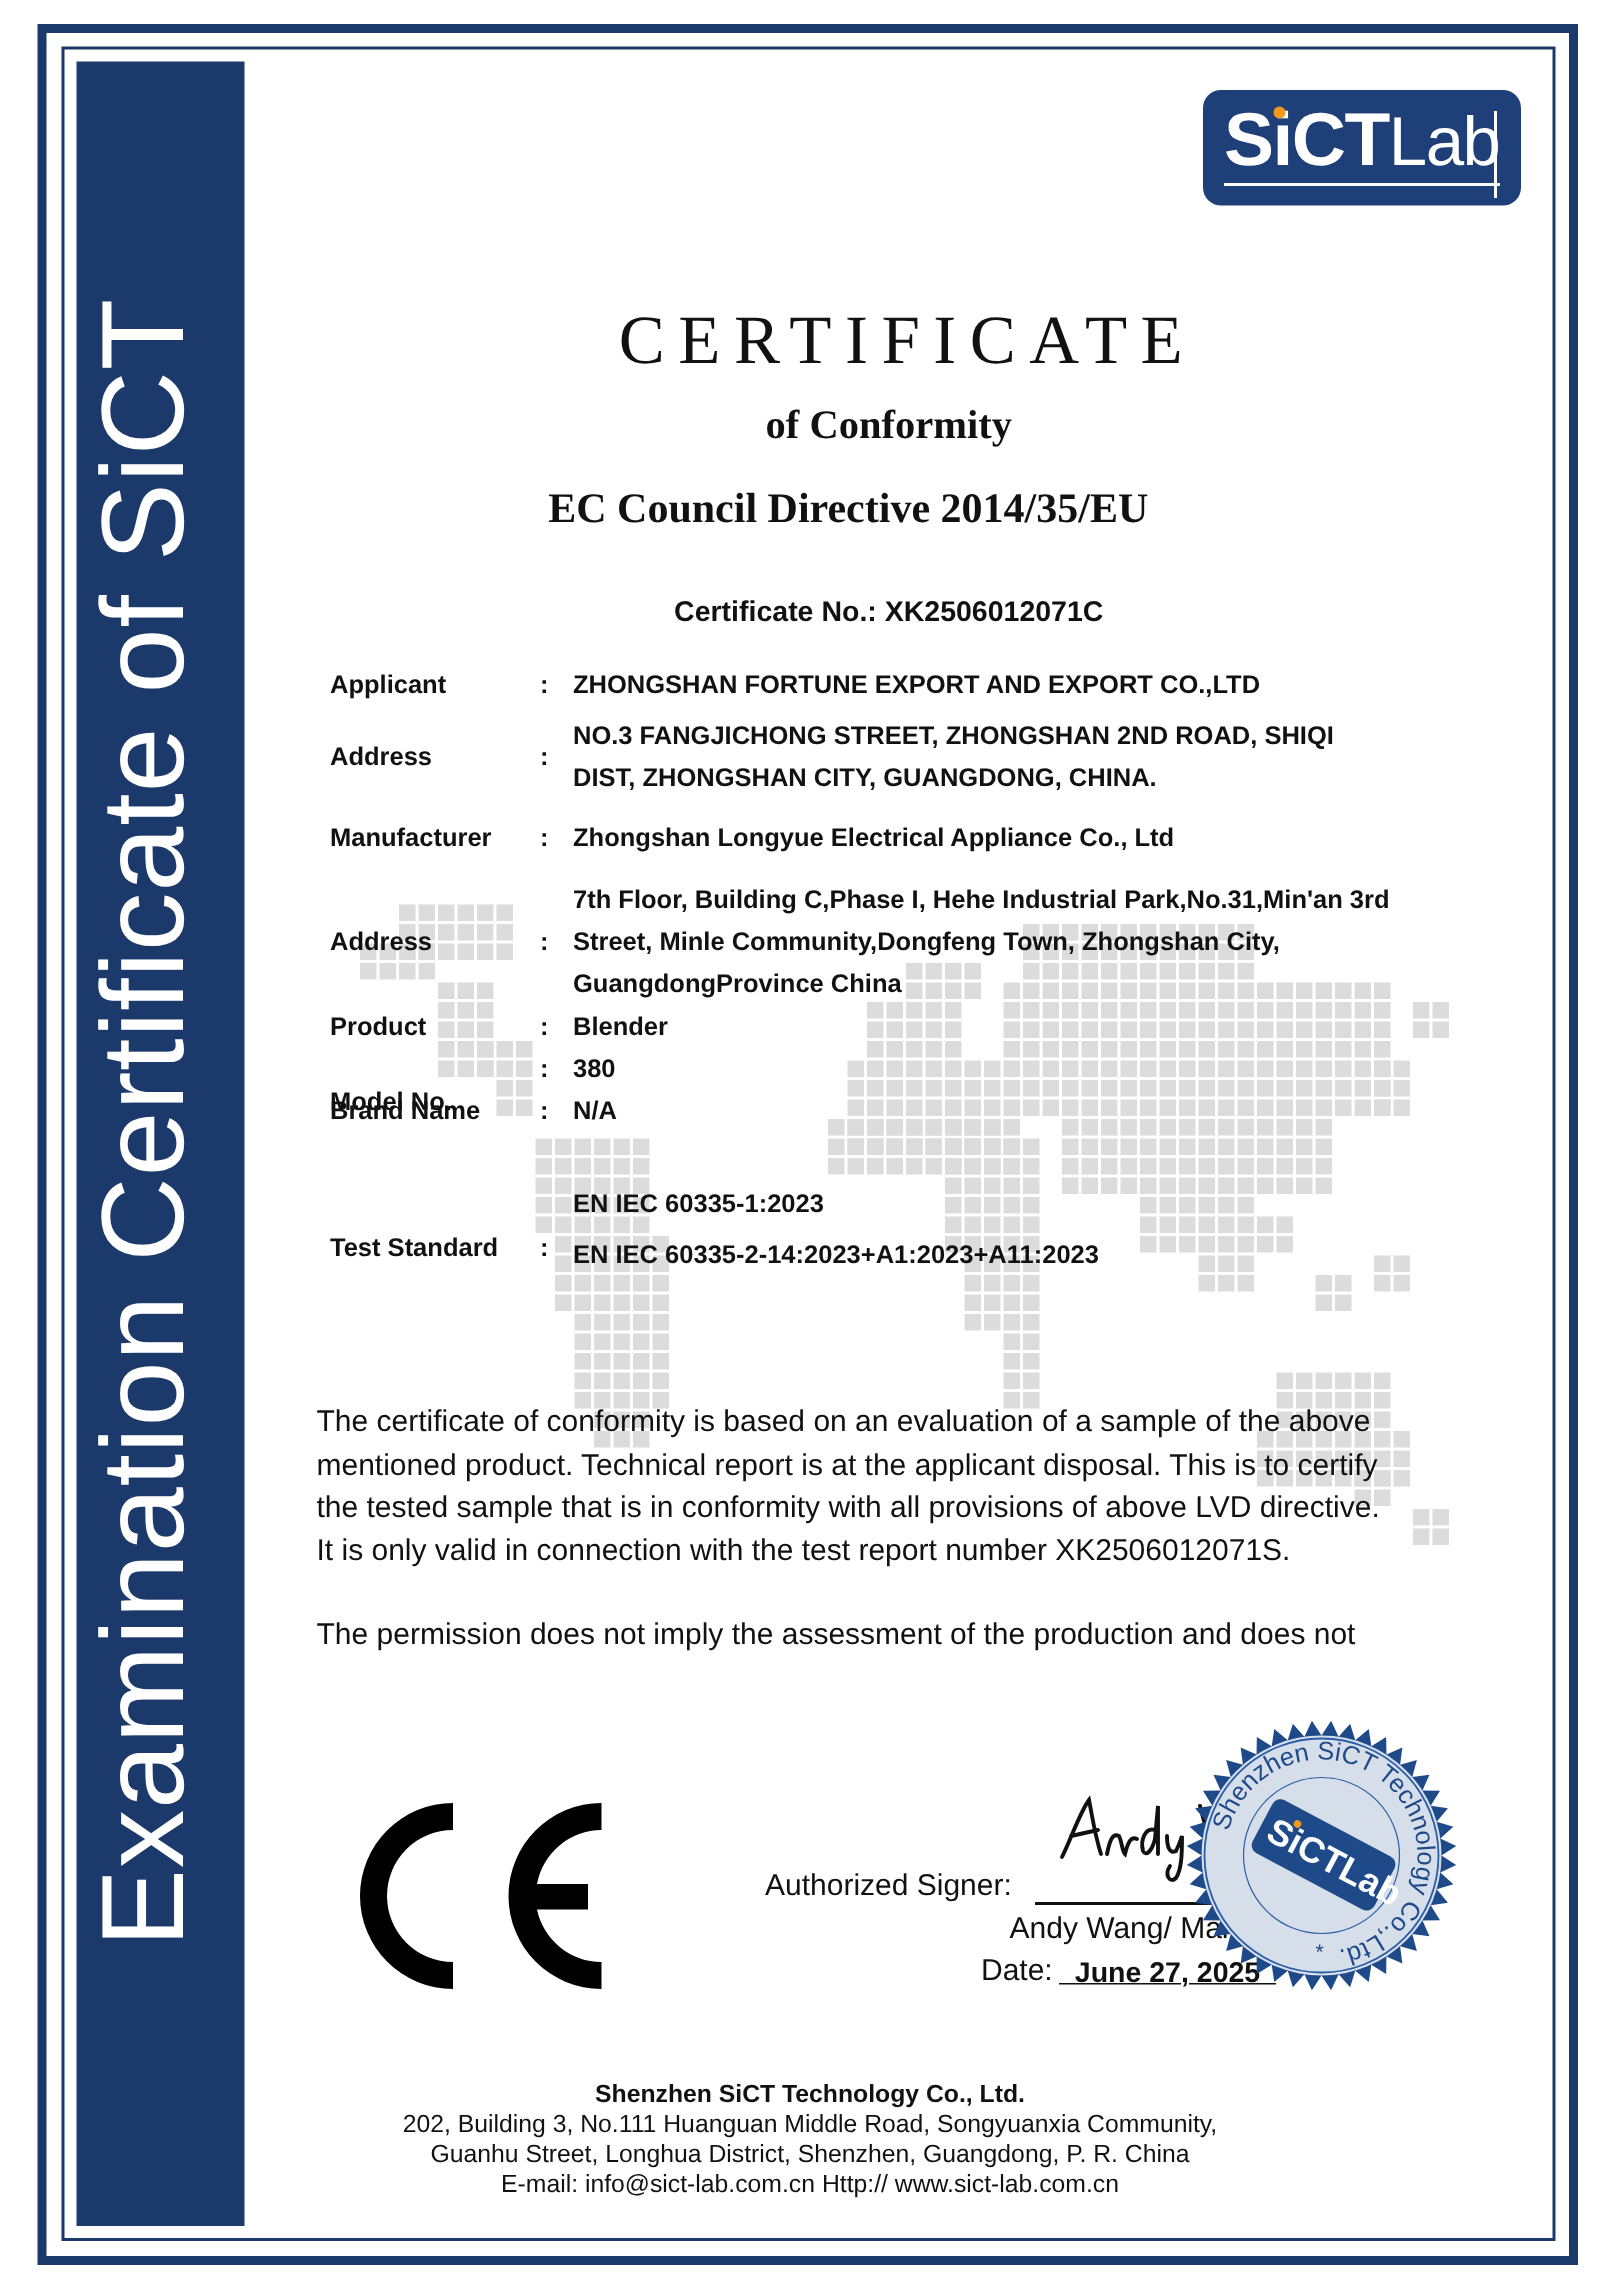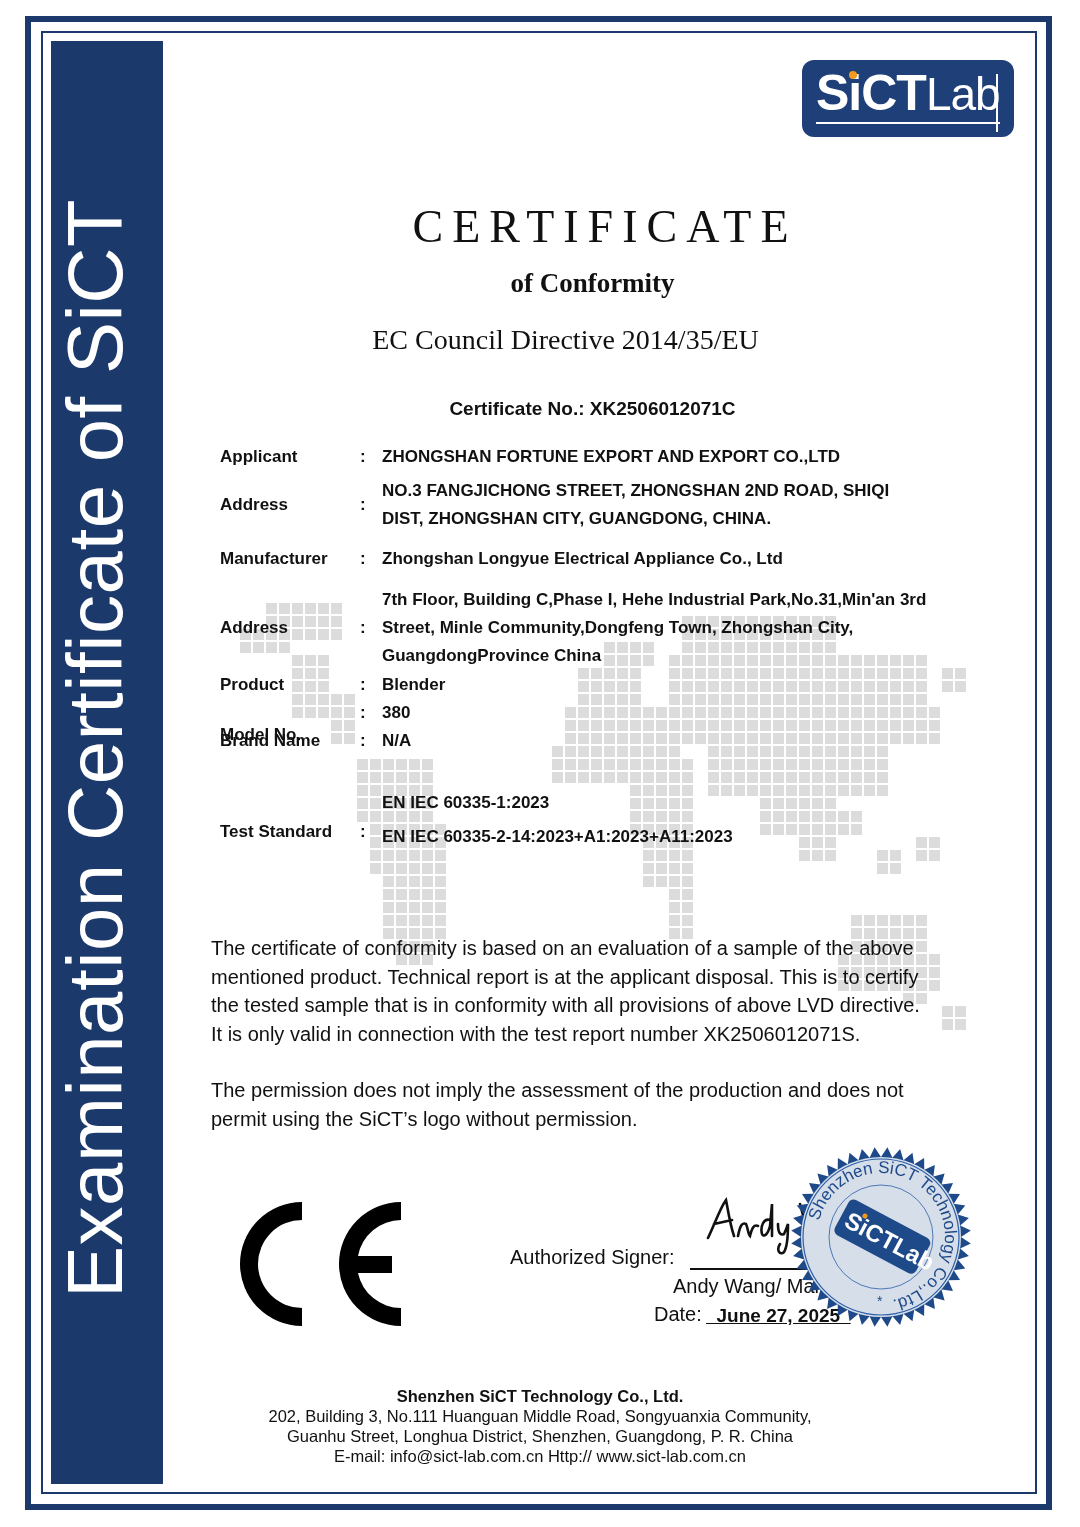"EC Council Directive 2014/35/EU" .t-dir { font-weight: normal -> bold }
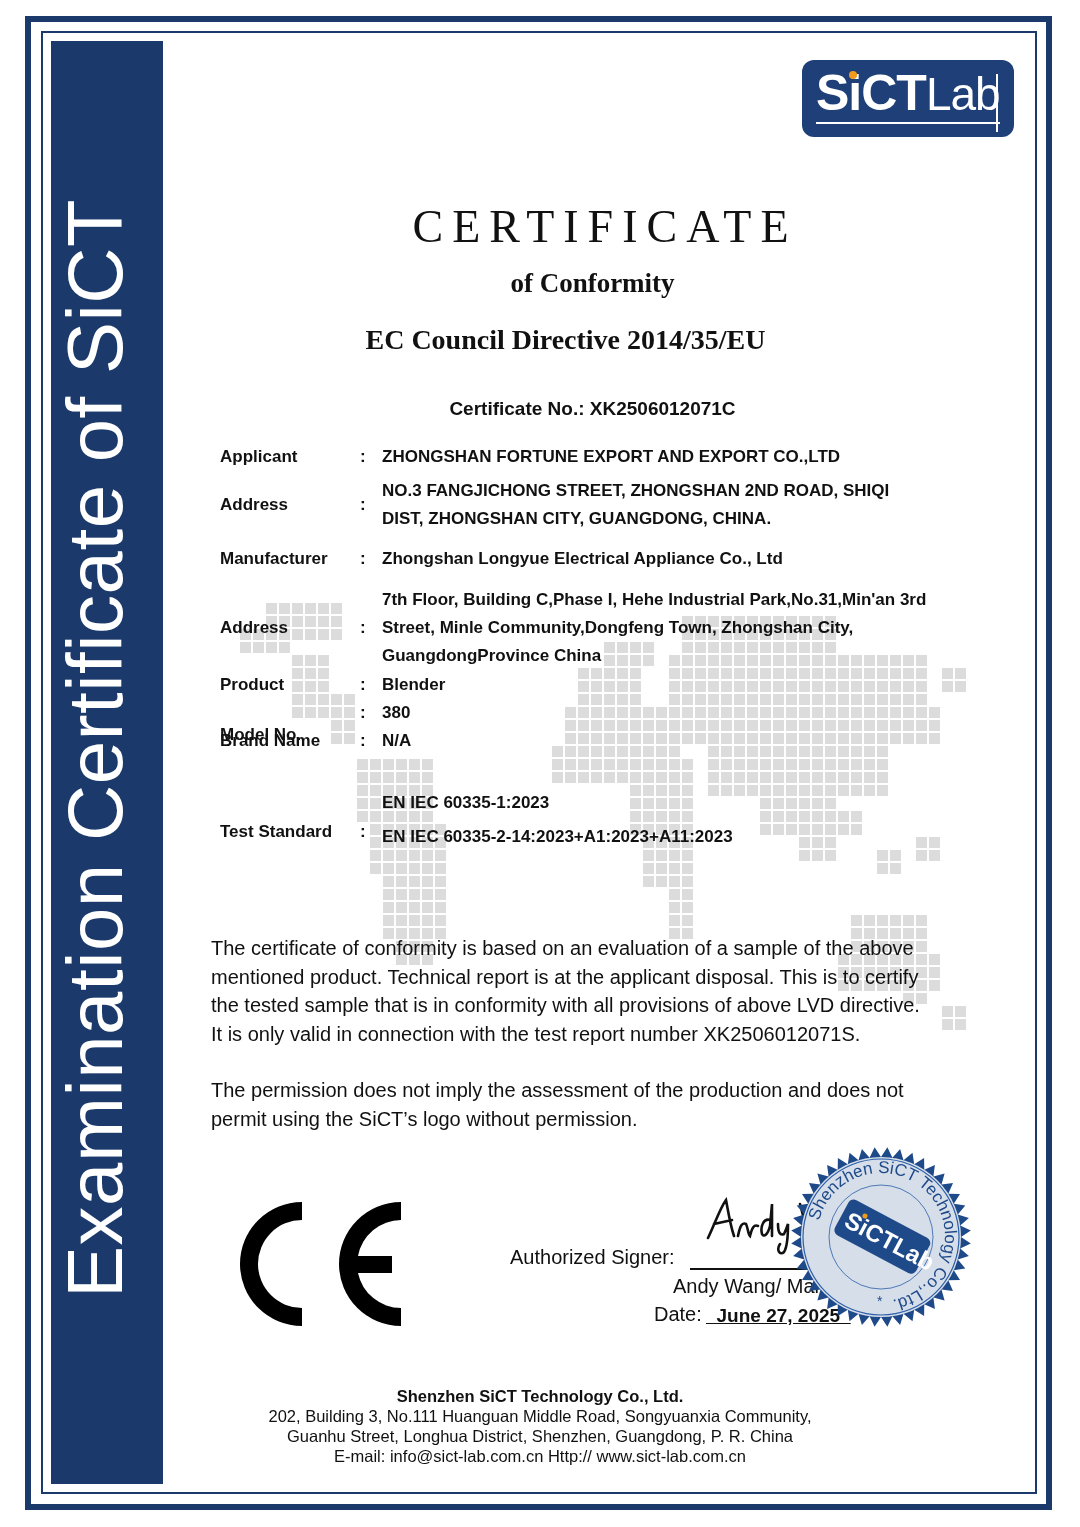"permit using the SiCT’s logo" div { html: <div>permit using the SiCT’s logo without permission.</div> -> none }
